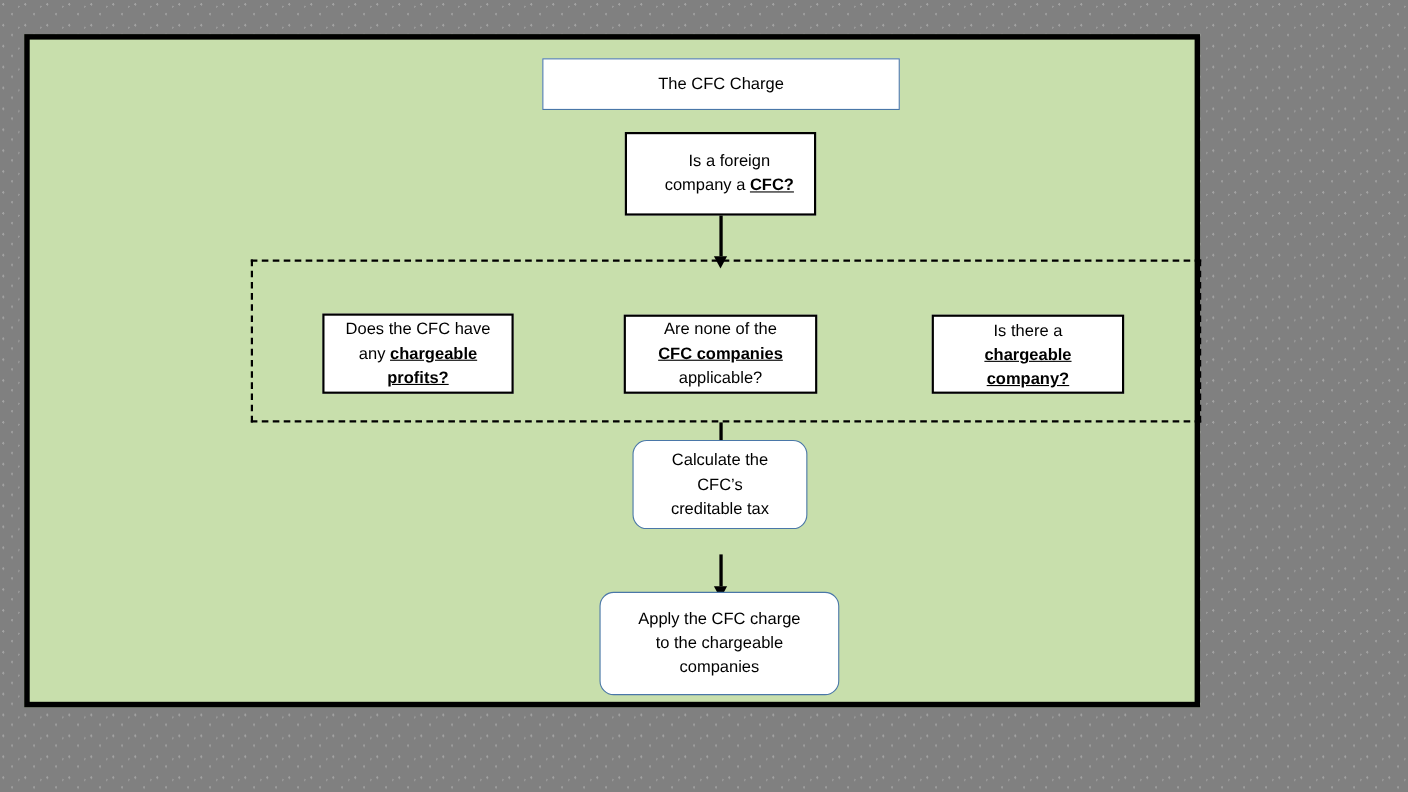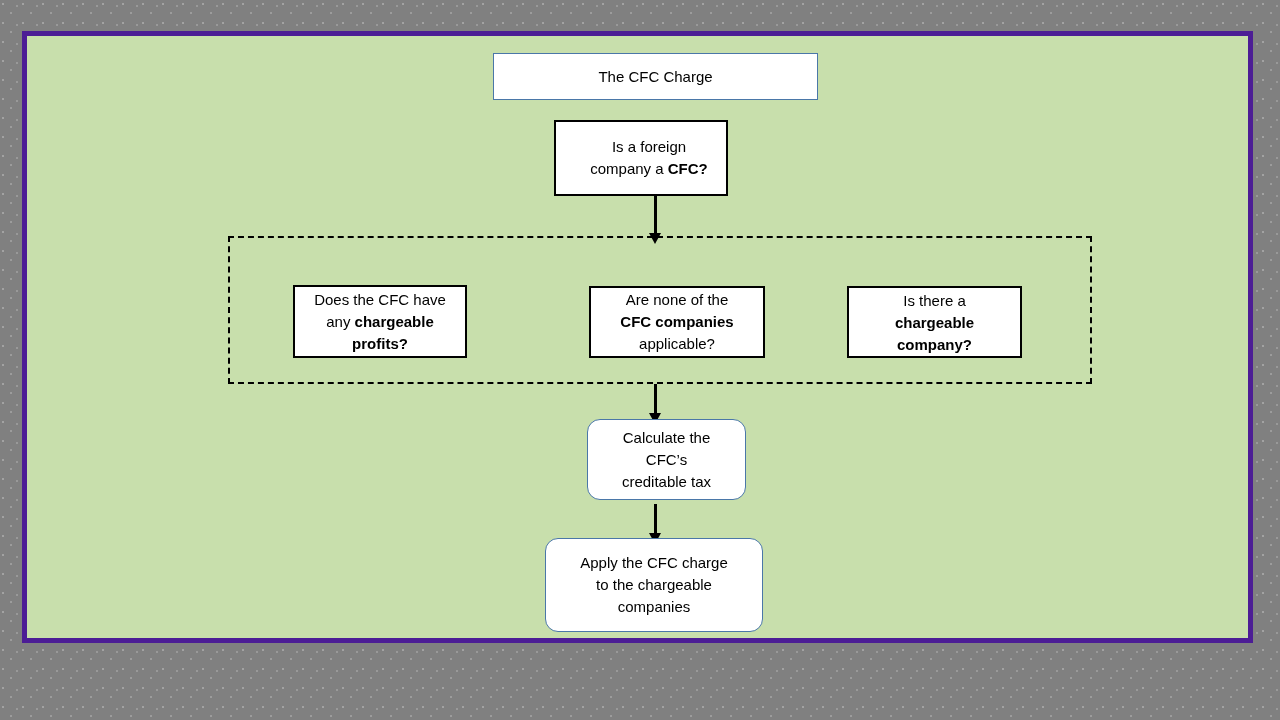"The CFC Charge" #slide-frame { border: 5px solid #4c1d95 -> 5px solid #000000; width: 1231px -> 1069px }
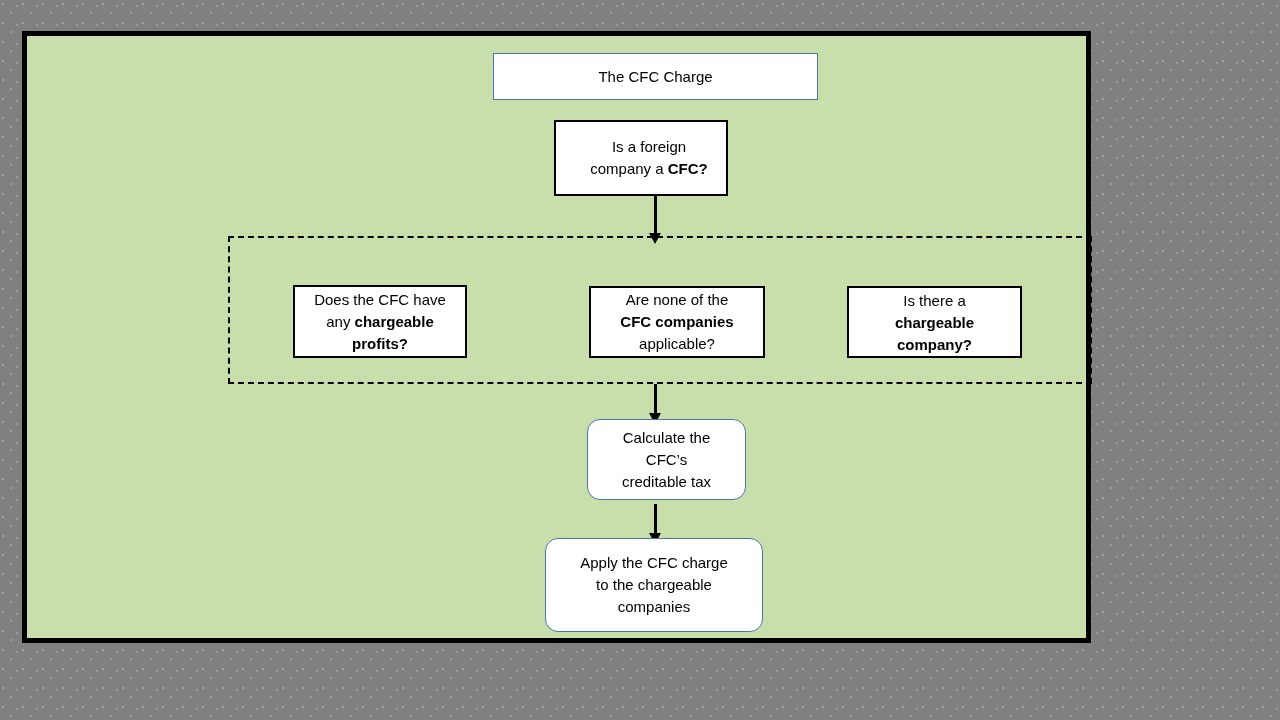"Is a foreign" div.node { left: 527px -> 541px }
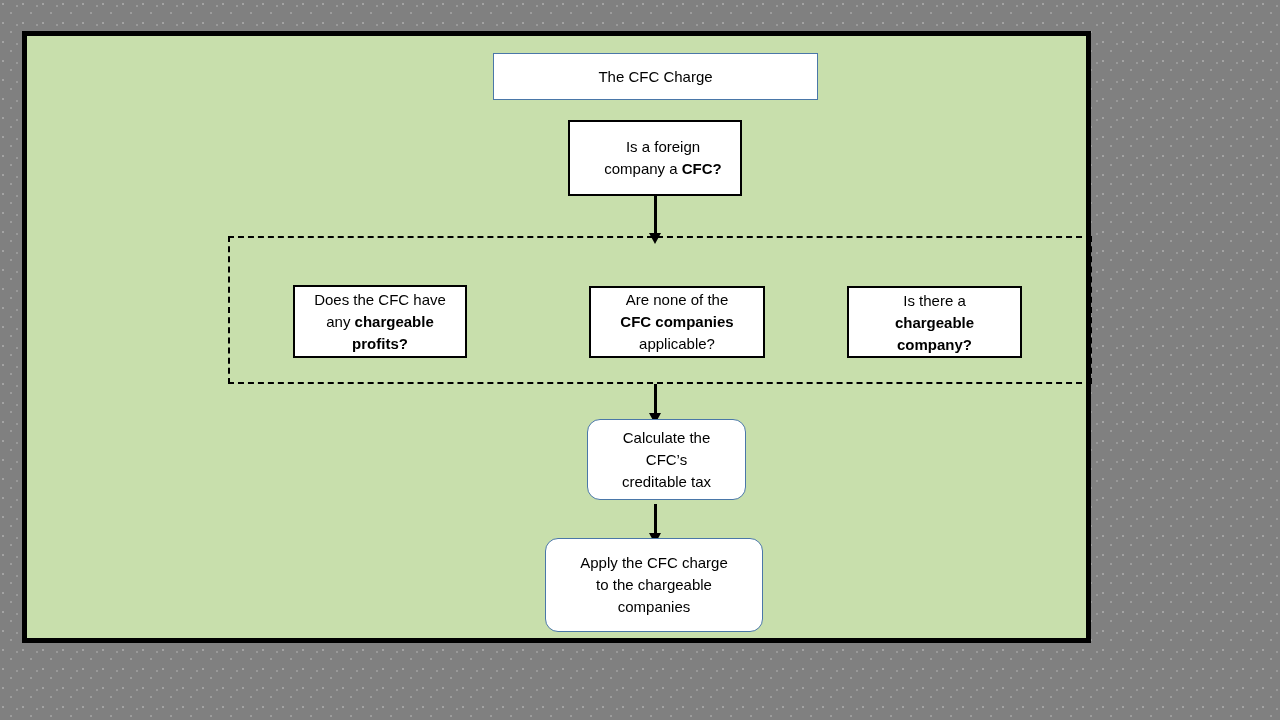"CFC?" .node b { text-decoration: none -> underline }
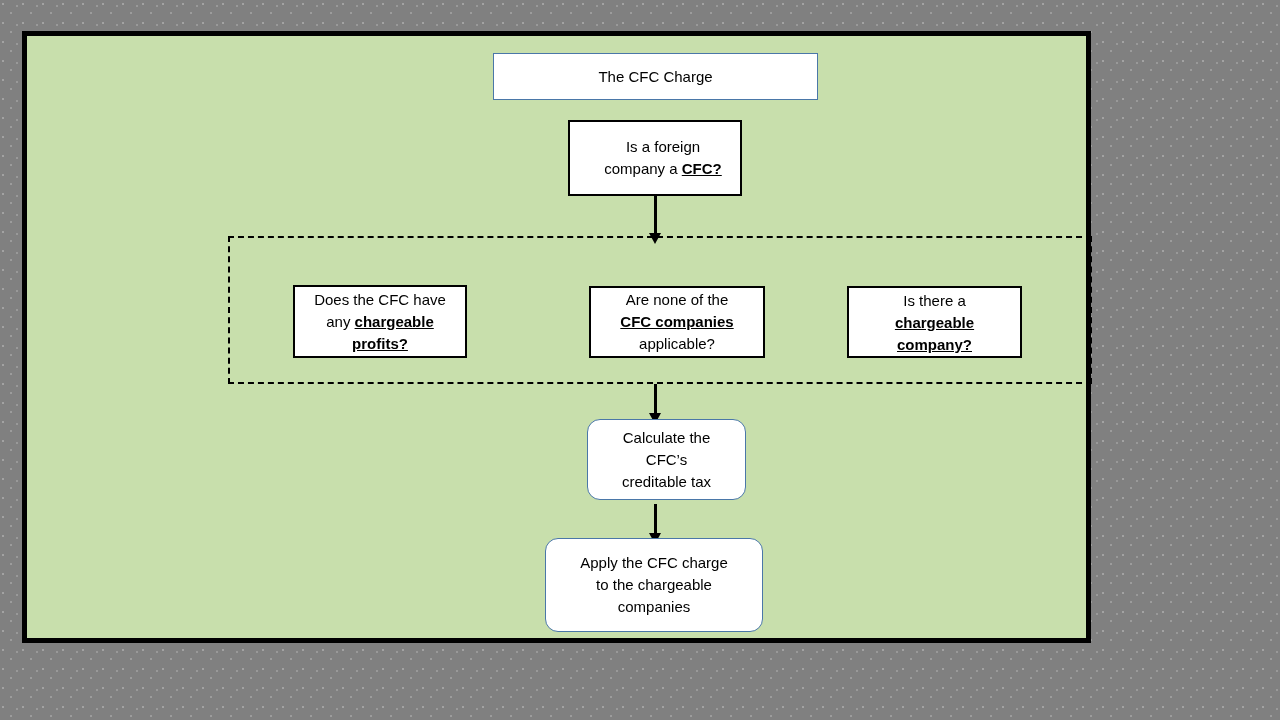"Are none of the" div.node { margin-left: 22px -> none }
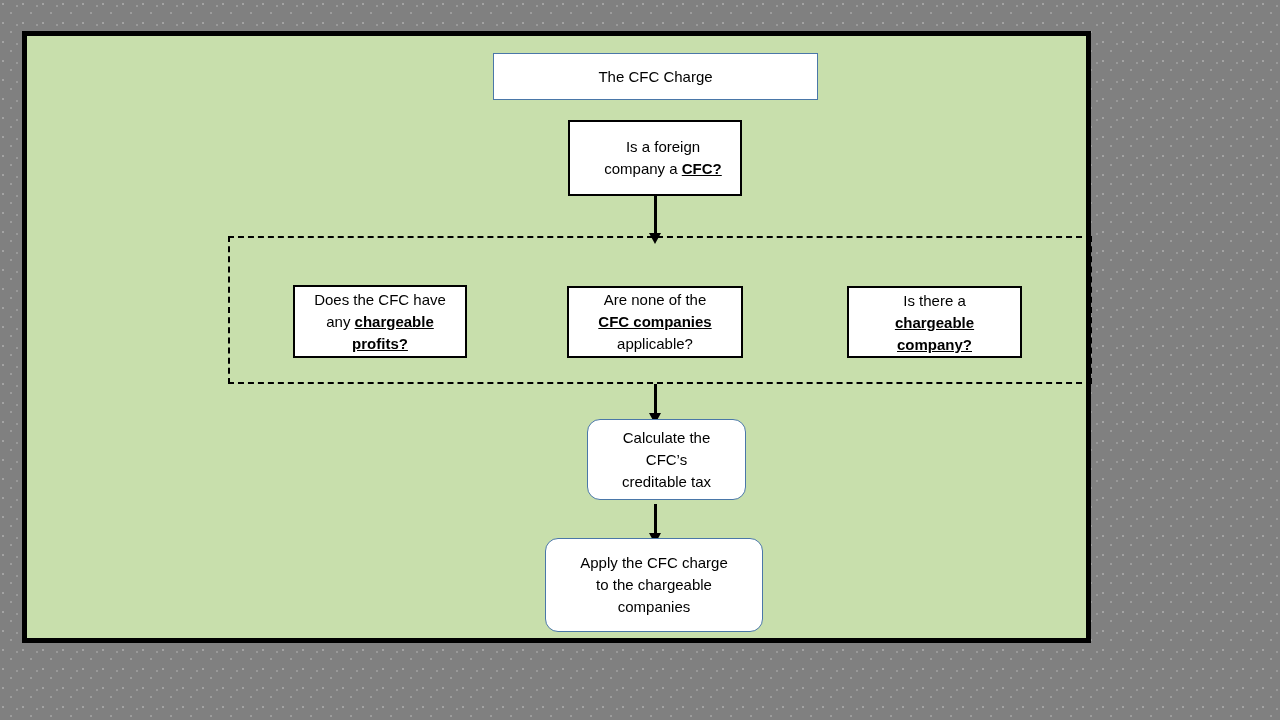"Calculate the" div.node { margin-left: 12px -> none; top: 383px -> 364px }
